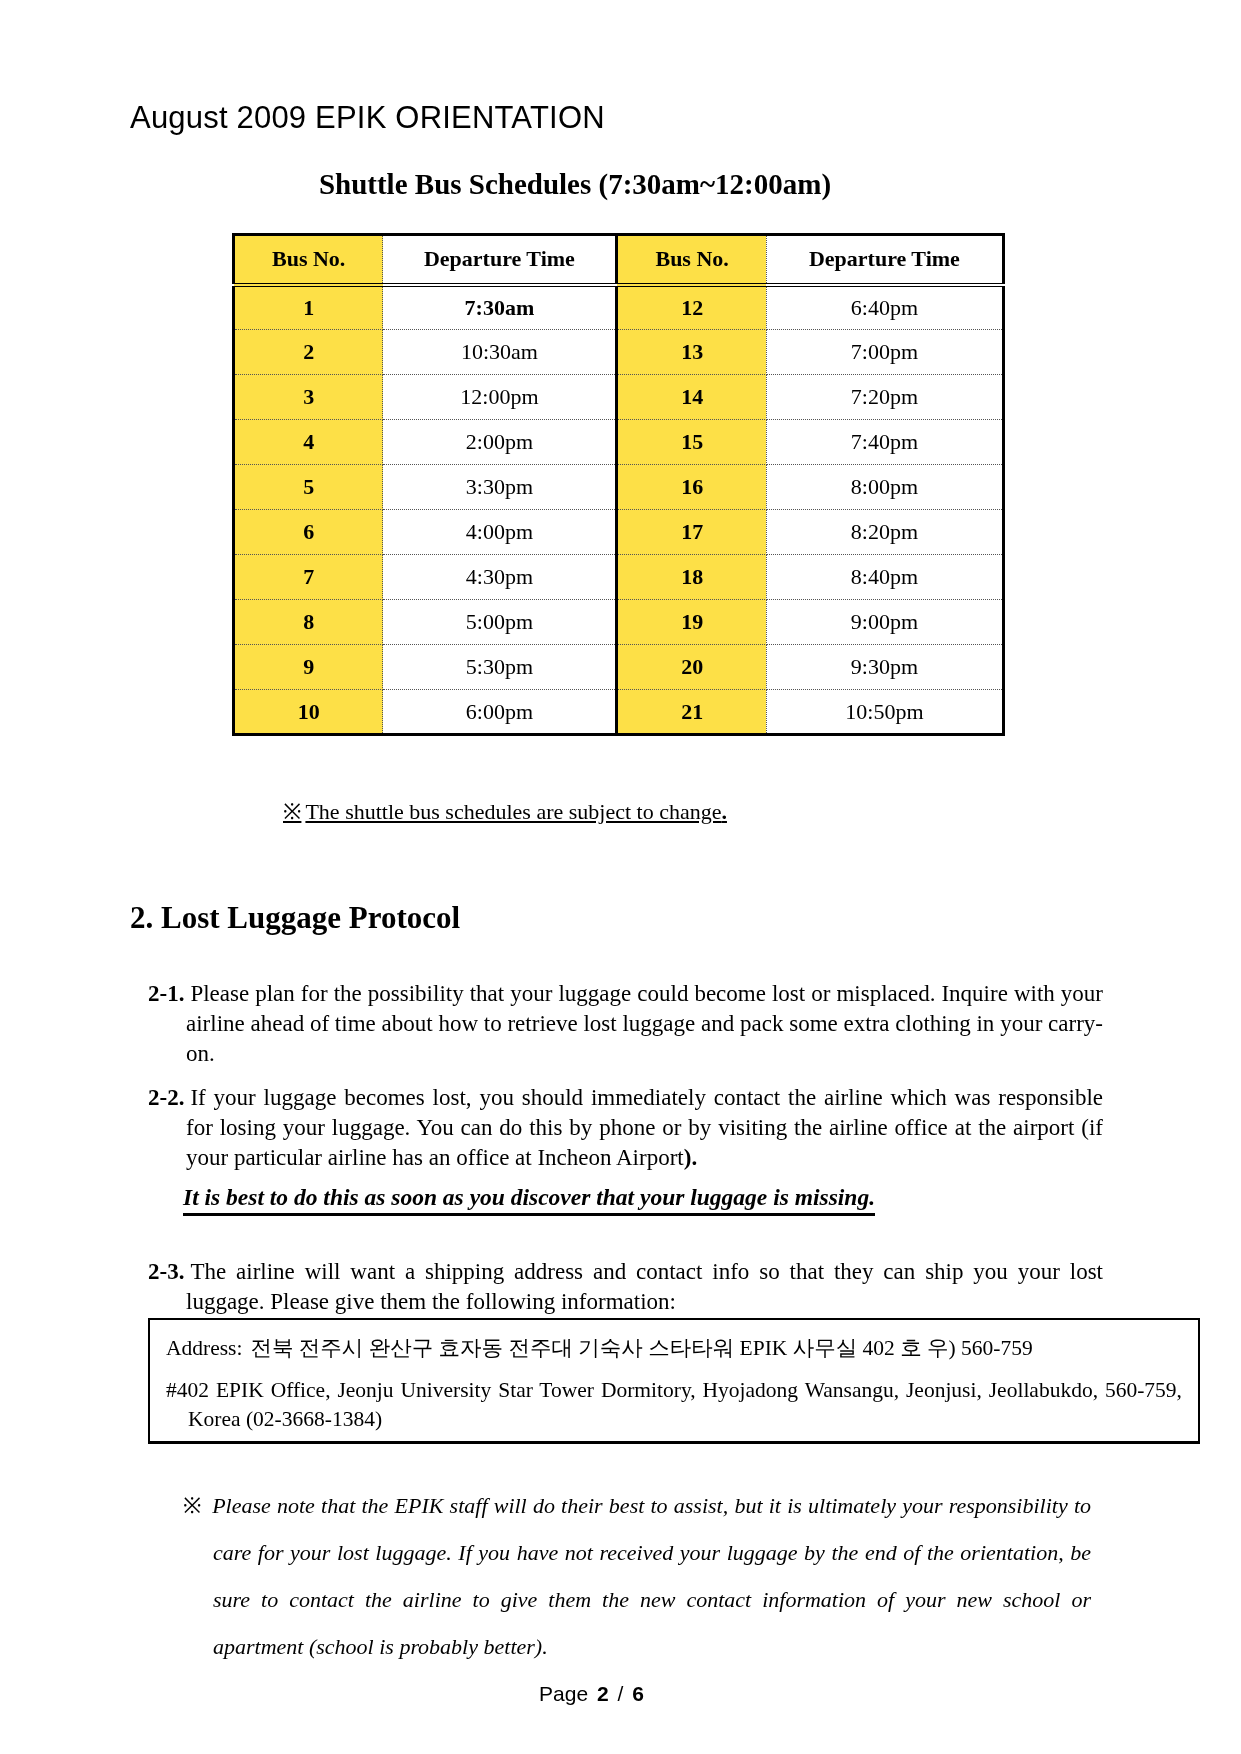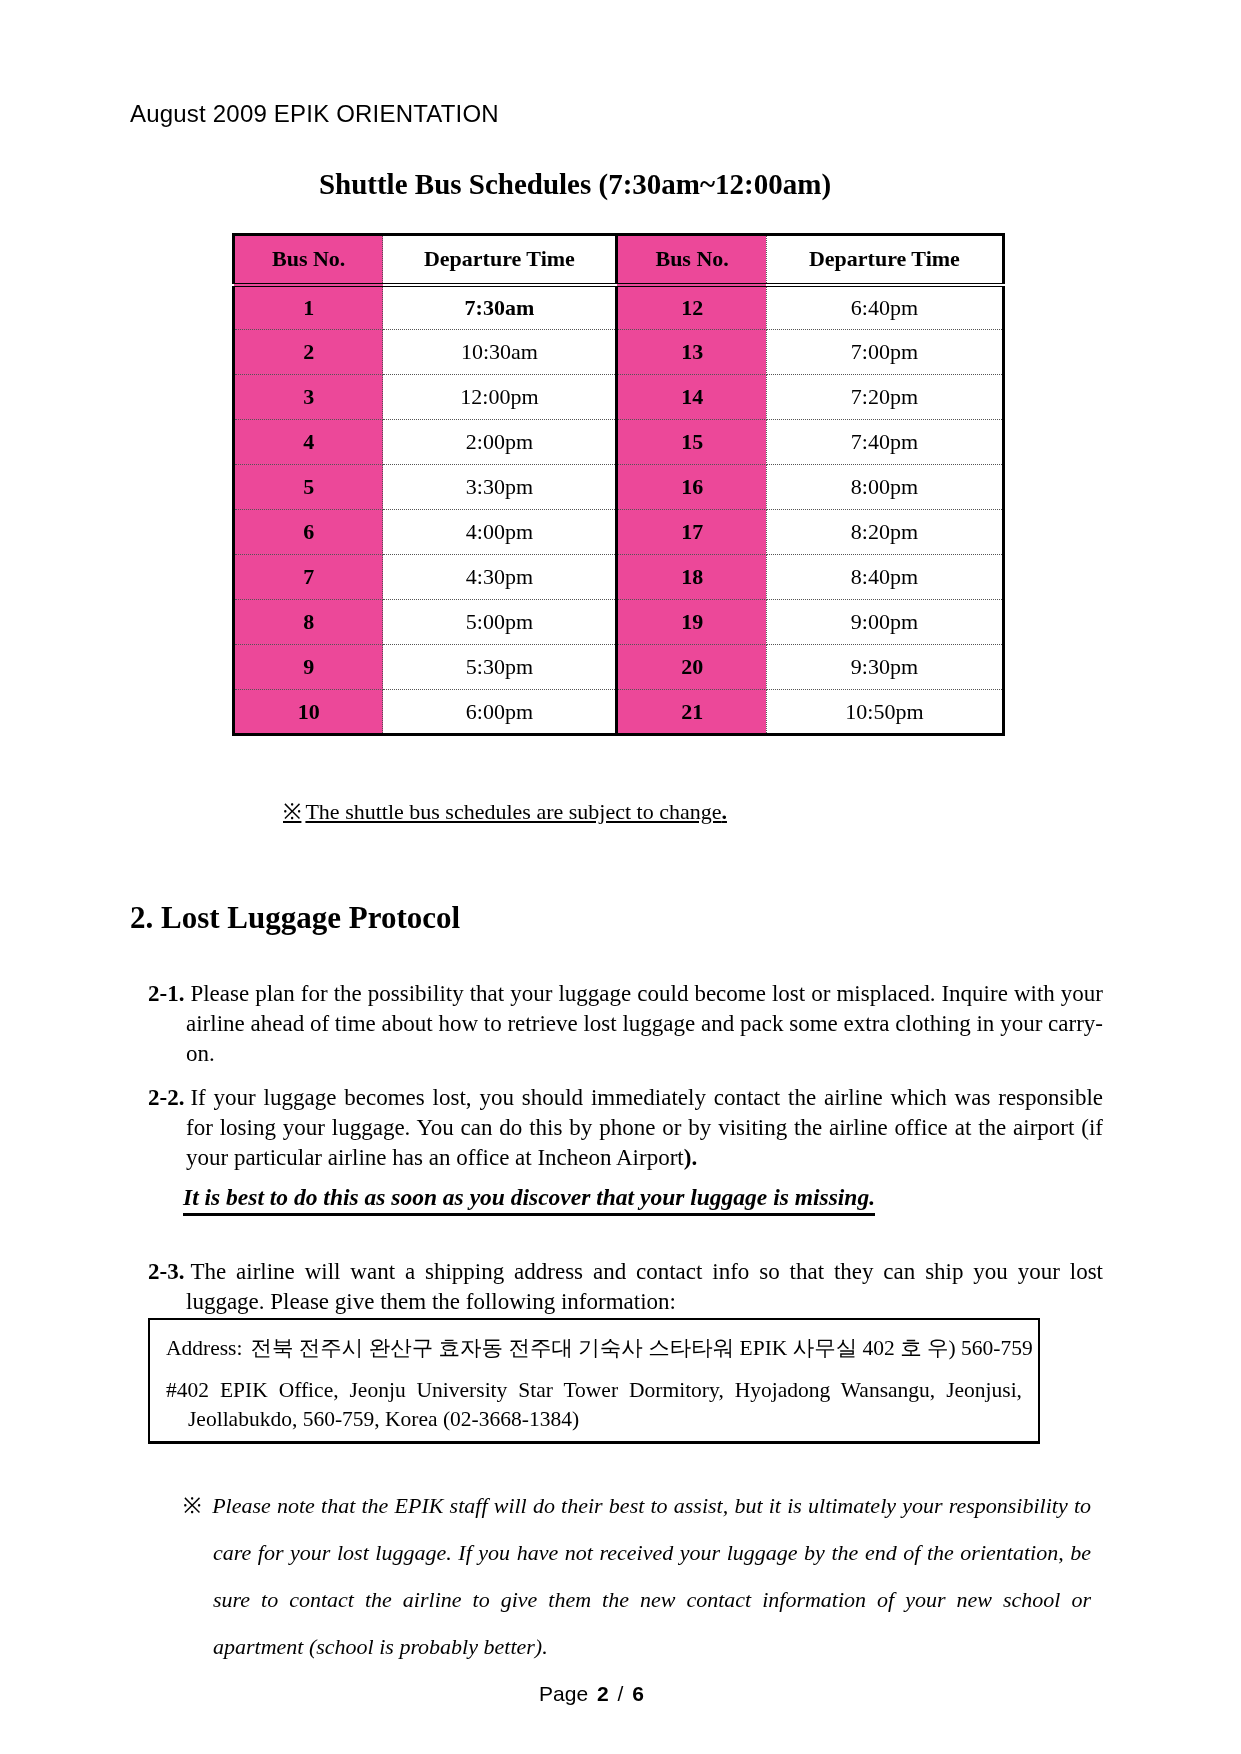"August 2009 EPIK ORIENTATION" .page-header { font-size: 24px -> 31px }
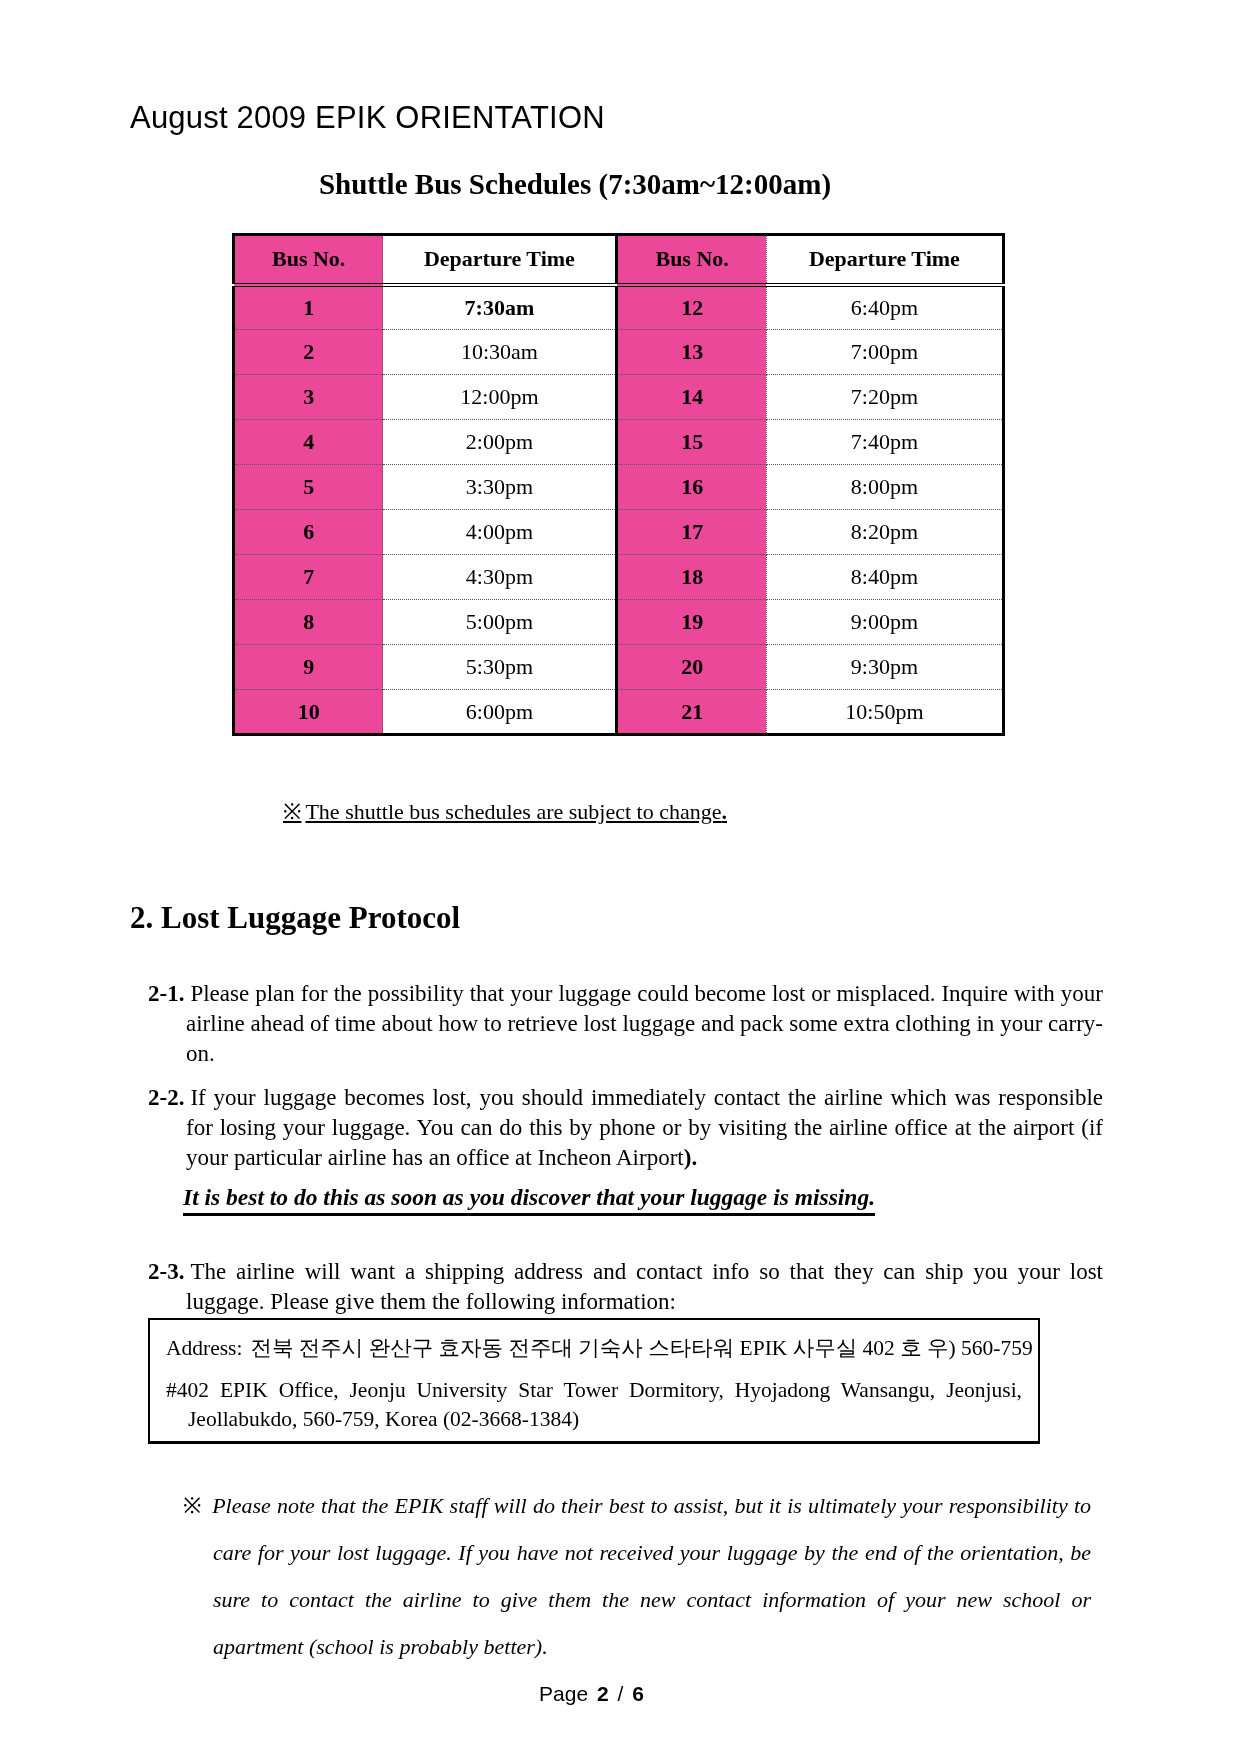"Bus No." table.bus-table .busno { background: #ec4899 -> #fde047 }
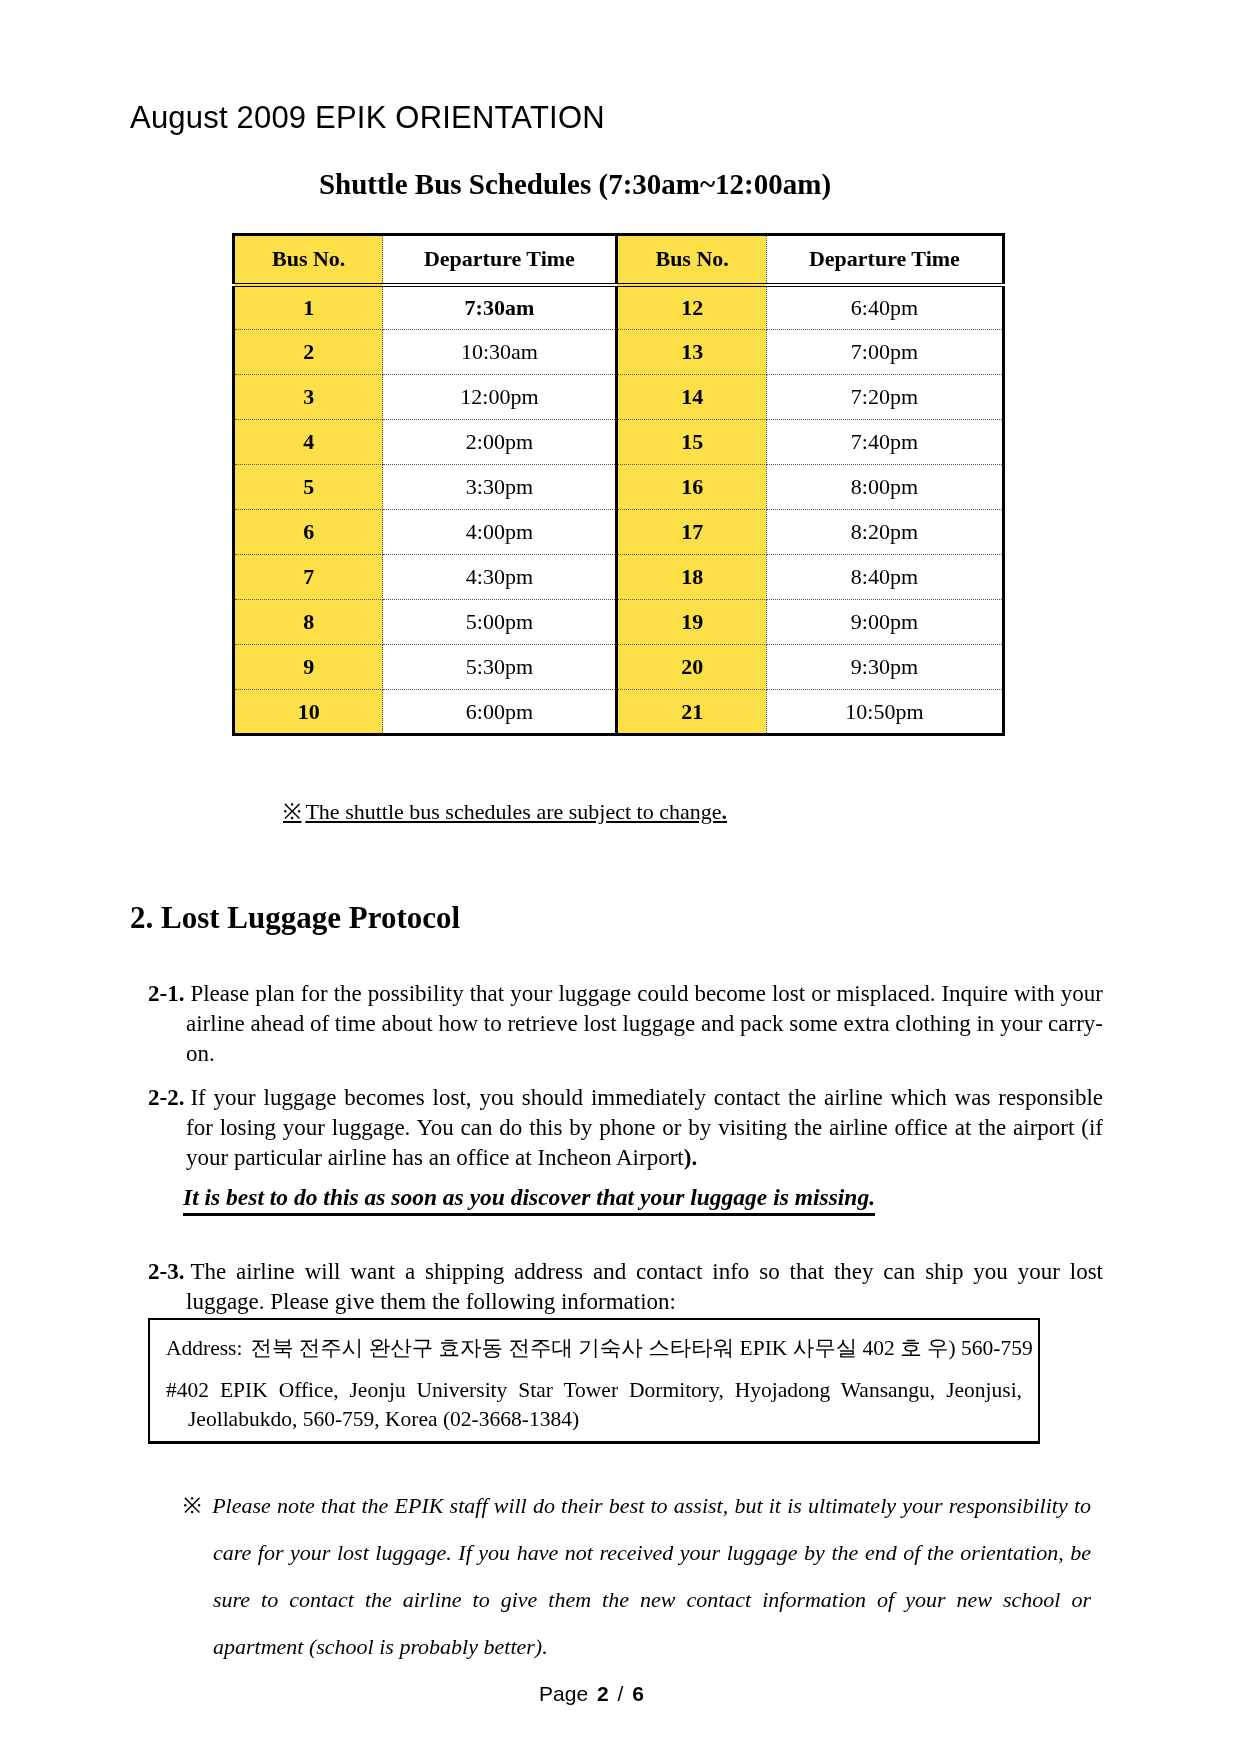"Address: 전북 전주시 완산구 효자동" .address-box { width: 892px -> 1052px }
